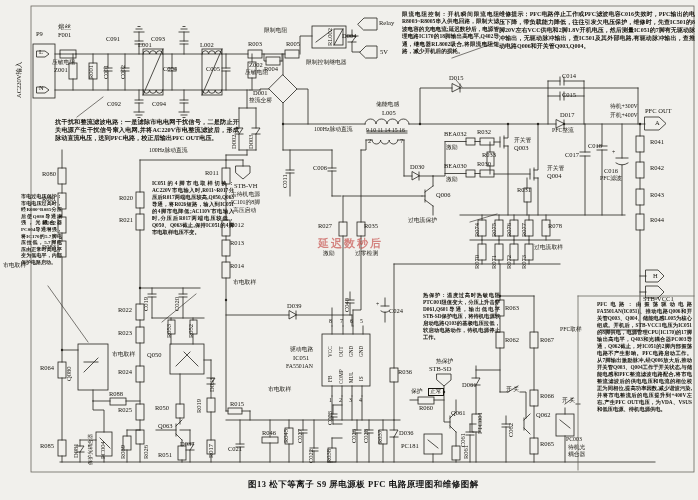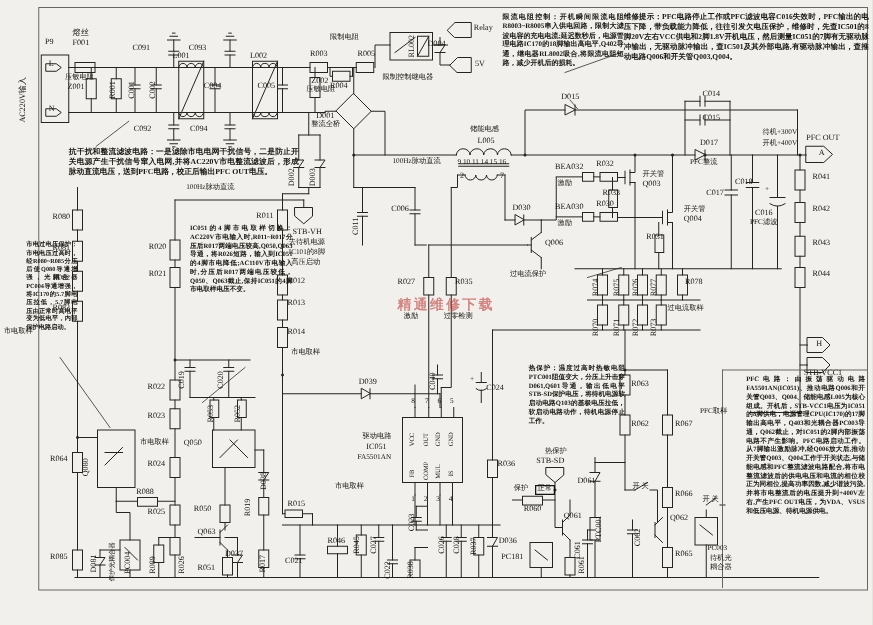"精通维修下载" div.wm { text: 精通维修下载 -> 延迟数秒后 }
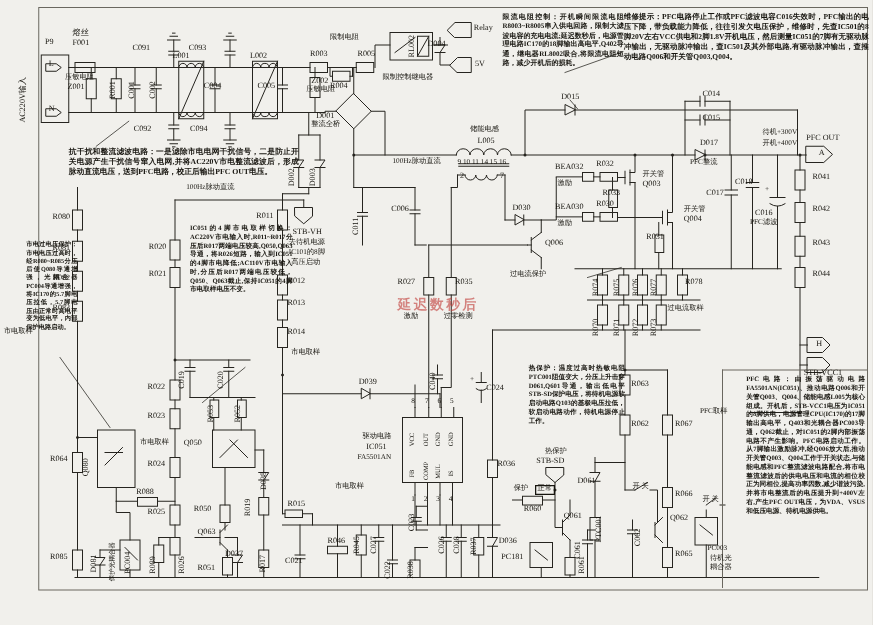"图13 松下等离子 S9 屏电源板 PFC" div.caption { html: none -> <div>图13 松下等离子 S9 屏电源板 PFC 电路原理图和维修图解</div> }
